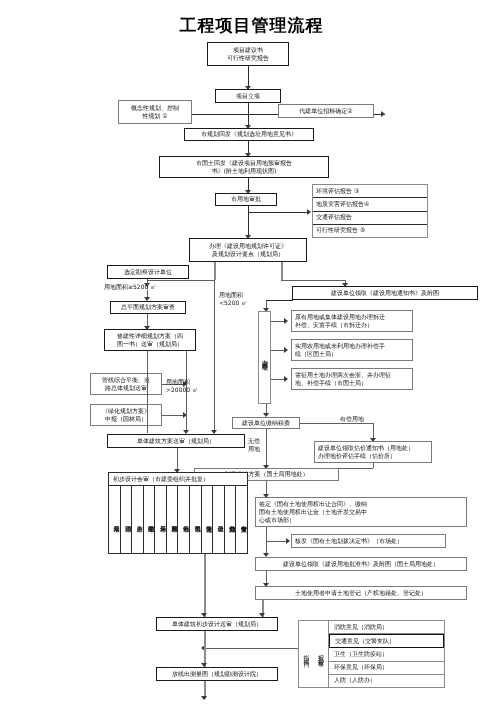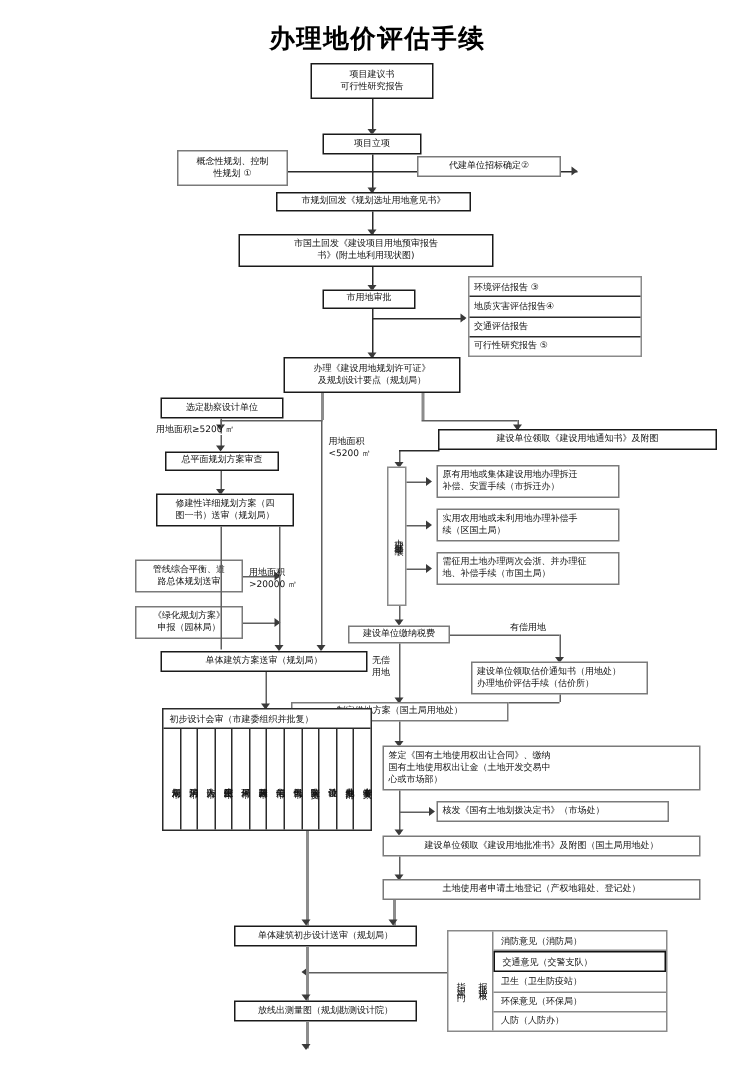"办理地价评估手续" div.title { text: 办理地价评估手续 -> 工程项目管理流程 }
